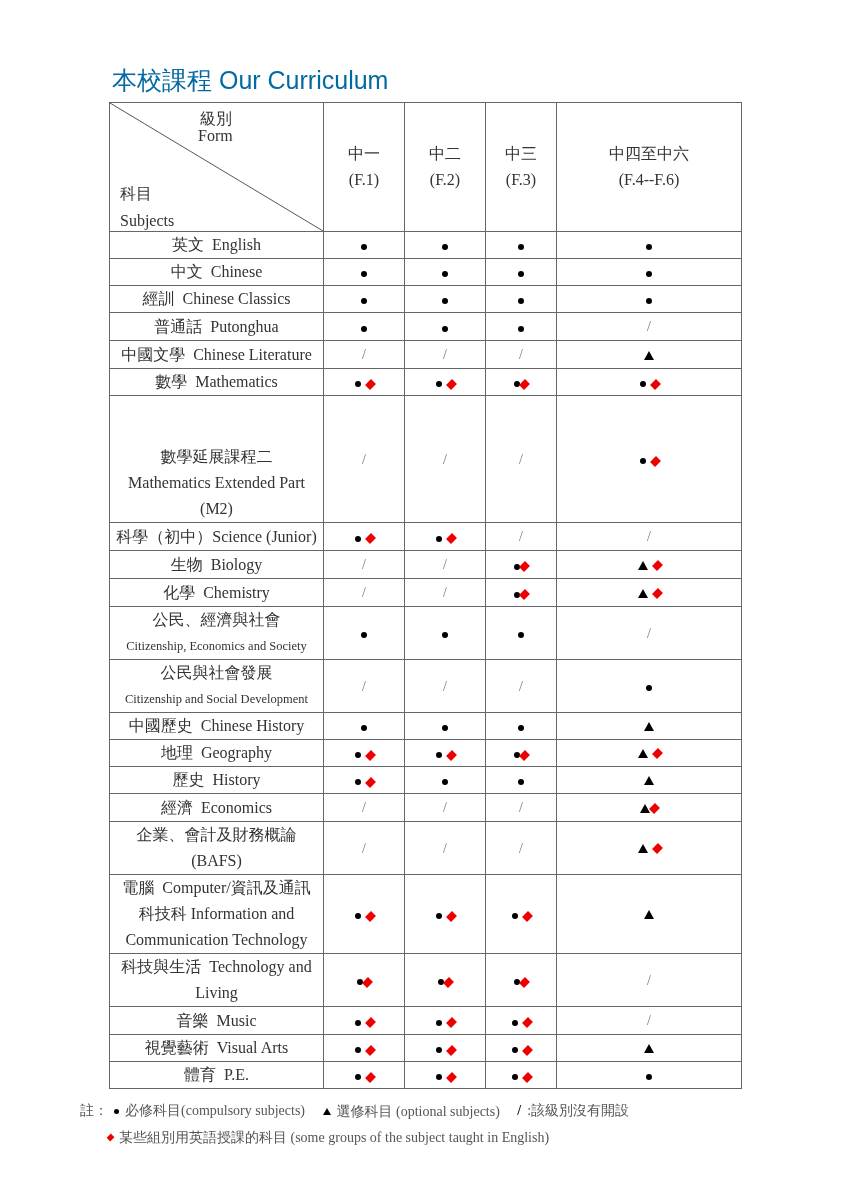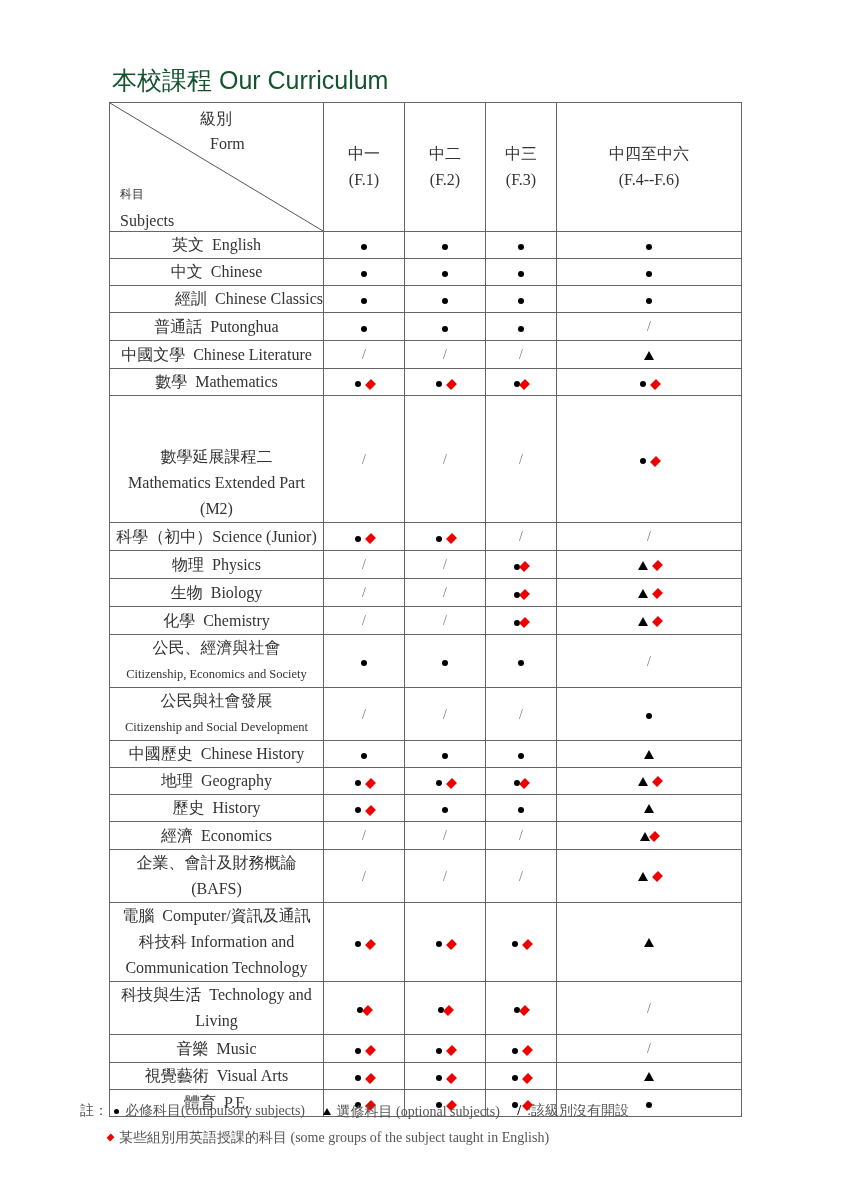"本校課程 Our Curriculum" .title { color: #14532d -> #0369a1 }
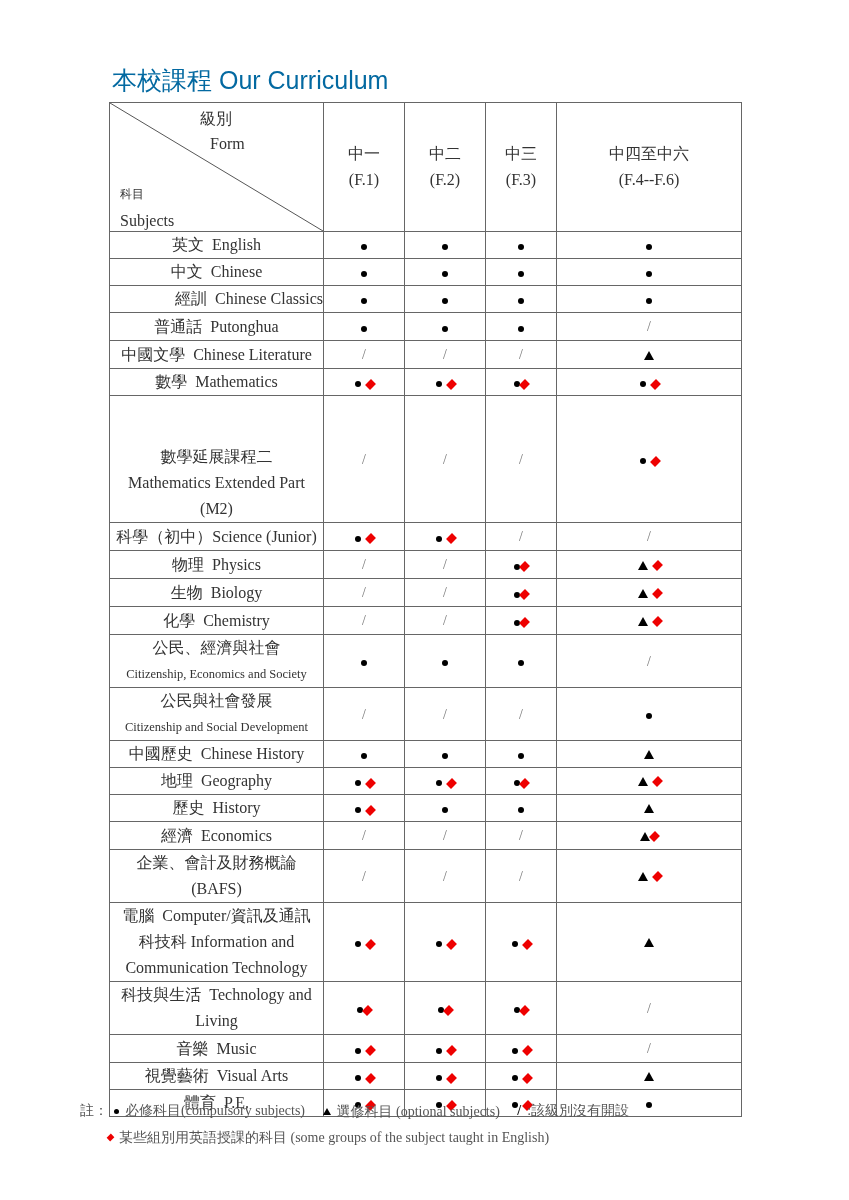"Form" .corner-l2 { margin-left: 12px -> none; top: 28px -> 20px }
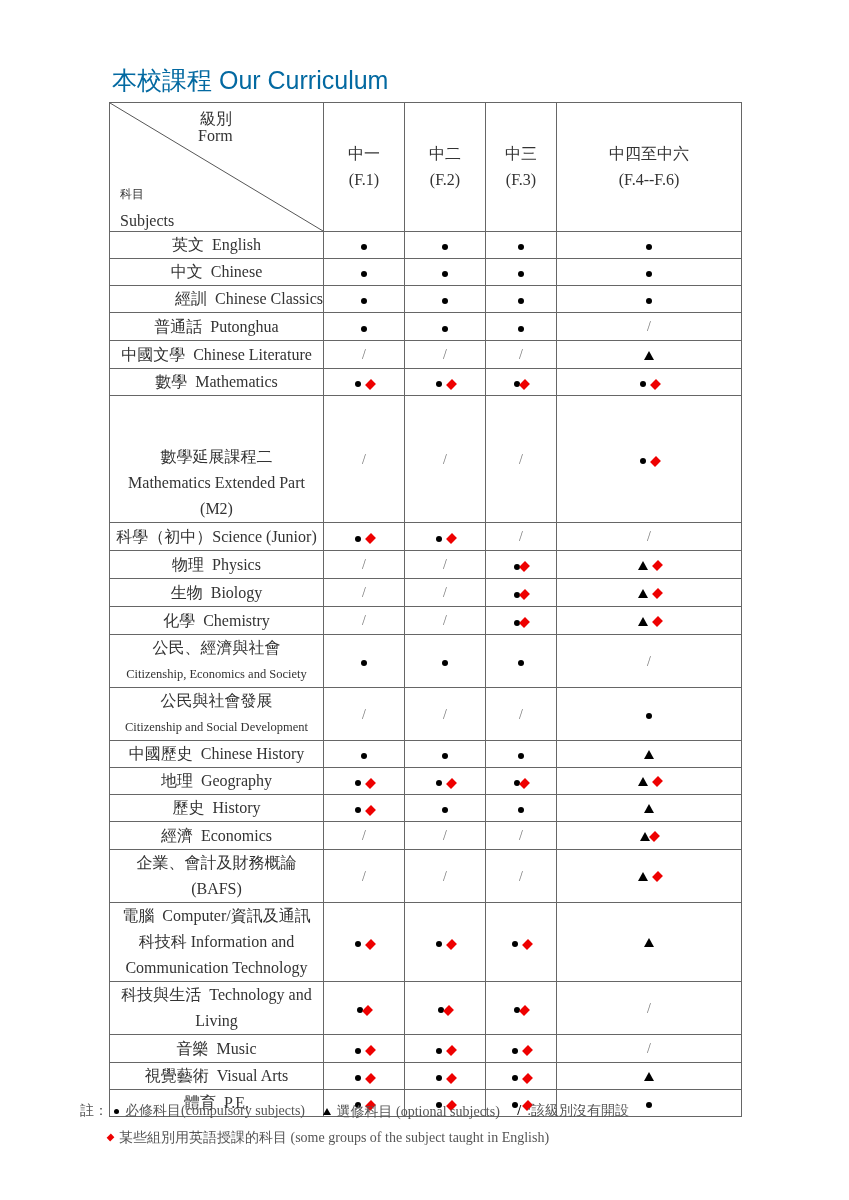"科目" .corner-l3 { font-size: 12px -> 16px }
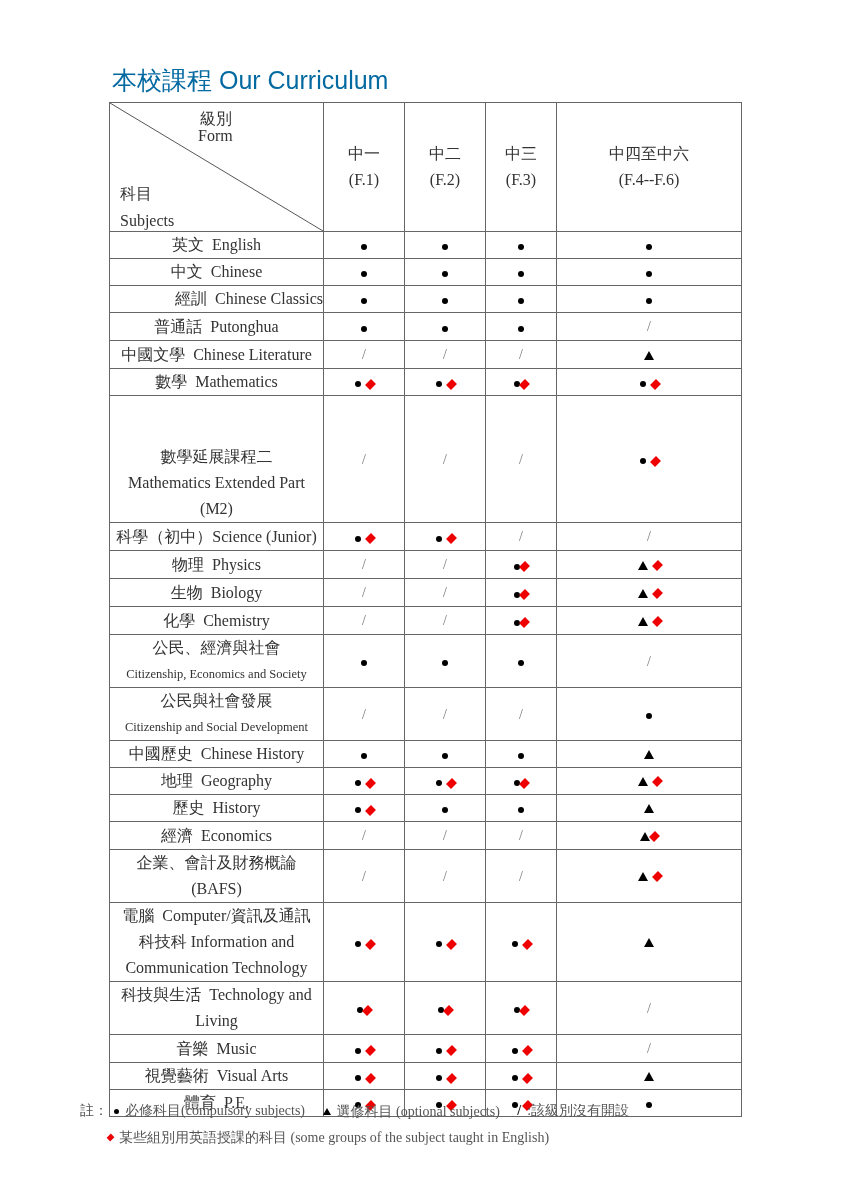"經訓 Chinese Classics" div { text-align: right -> none }
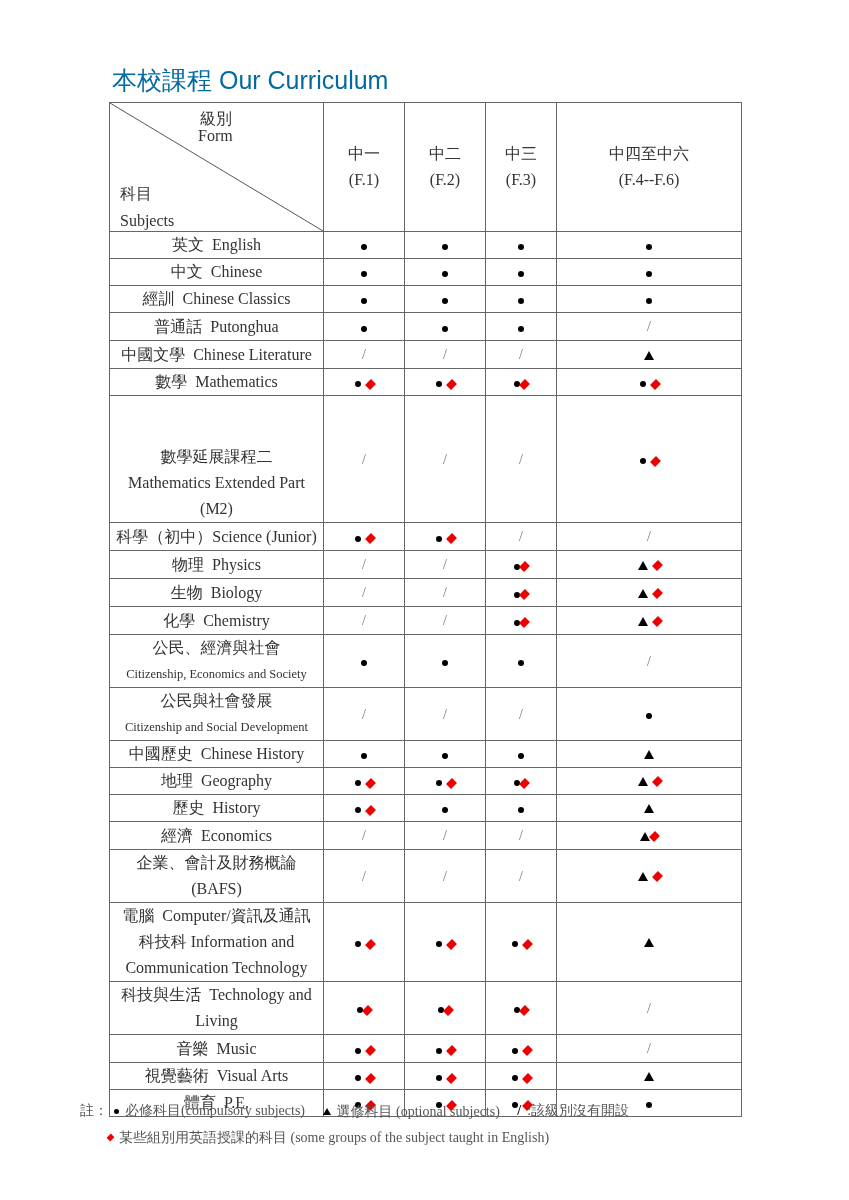"物理 Physics" tr.r1 { html: <tr> <td> <div>物理 Physics</div> </td> <td><span>/</span></td> <td><span>/</span></td> <td><span> <span></span> <span></span> </span></td> <td><span> <span></span> <span></span> </span></td> </tr> -> none }
